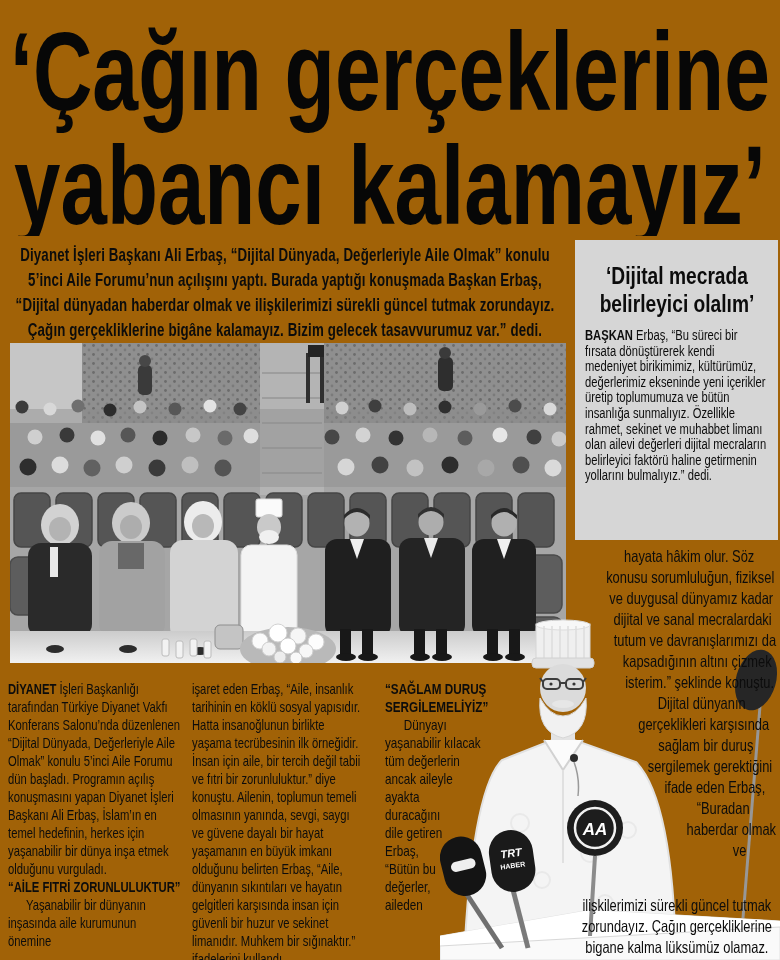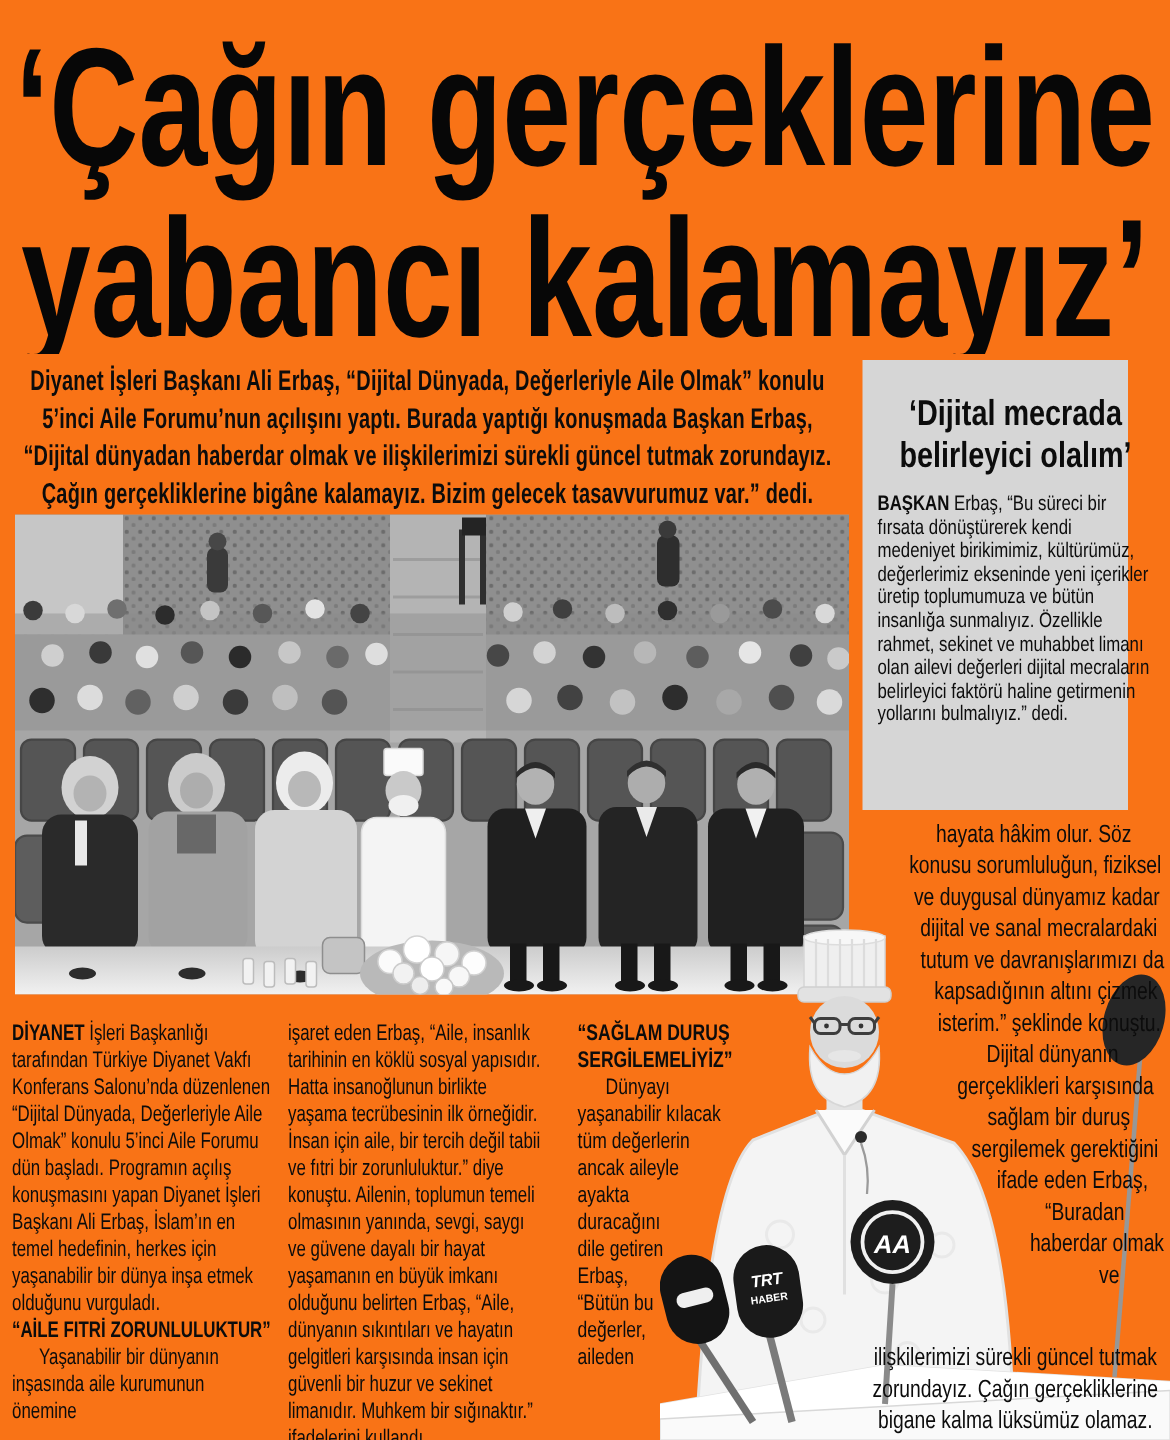"‘Çağın gerçeklerine" .page { background: #f97316 -> #a16207 }
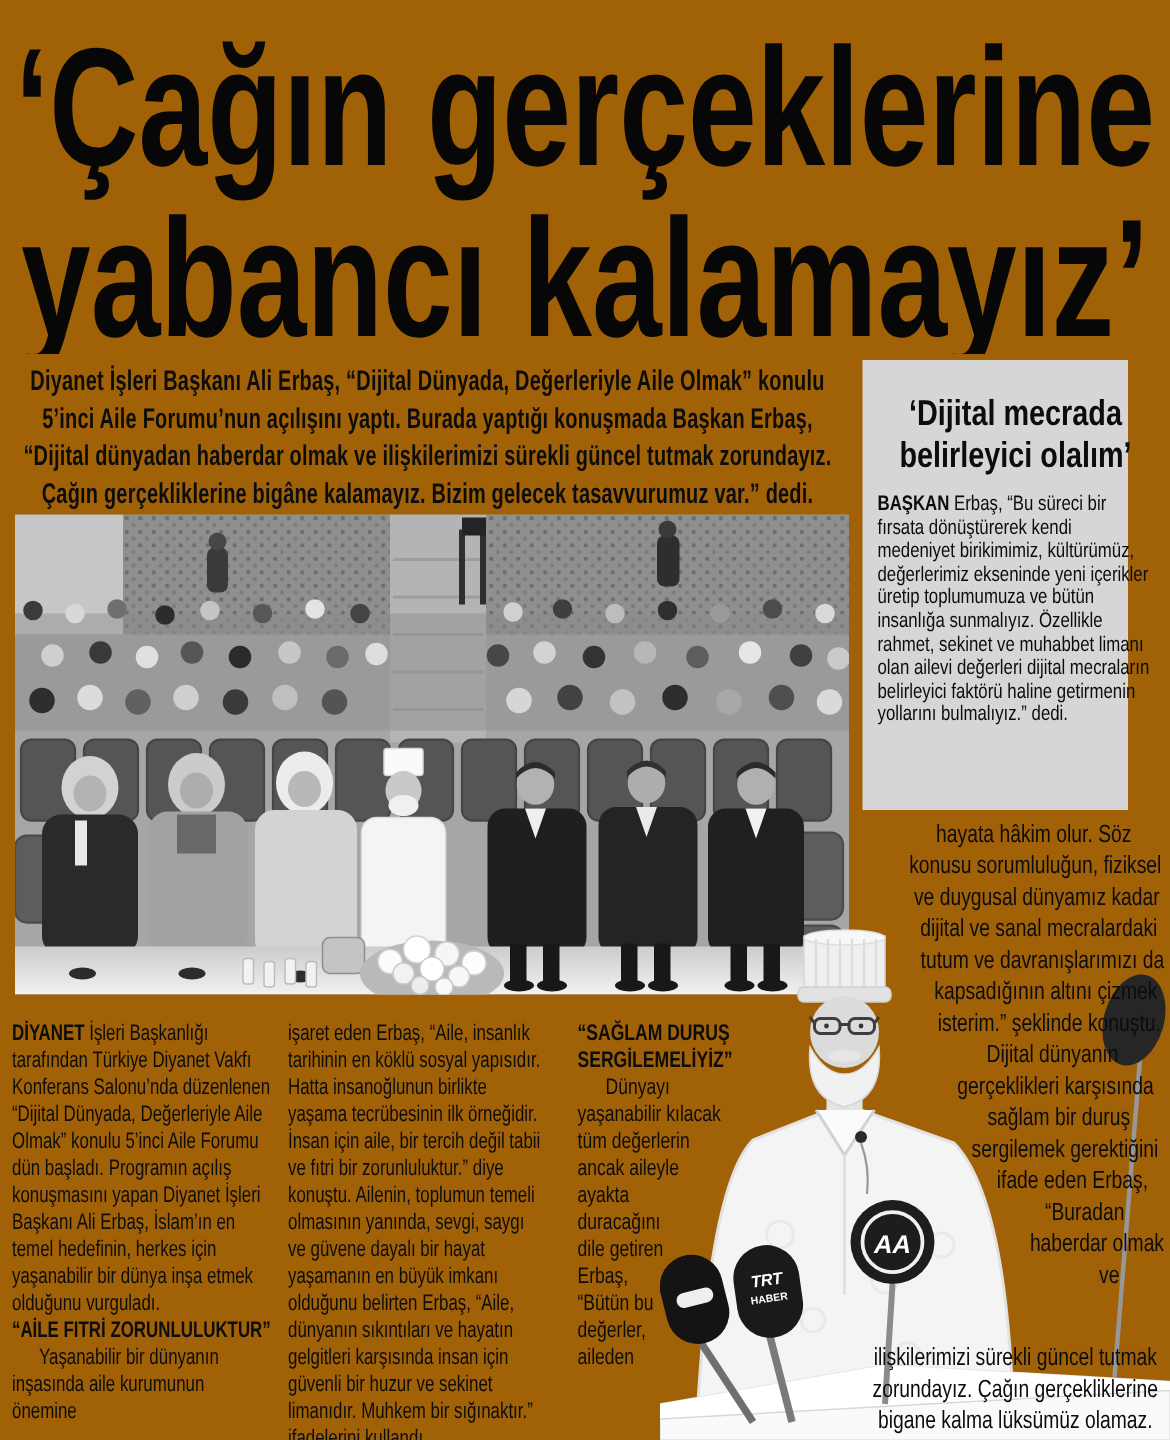"‘Dijital mecrada" div.abs { width: 177px -> 203px }
